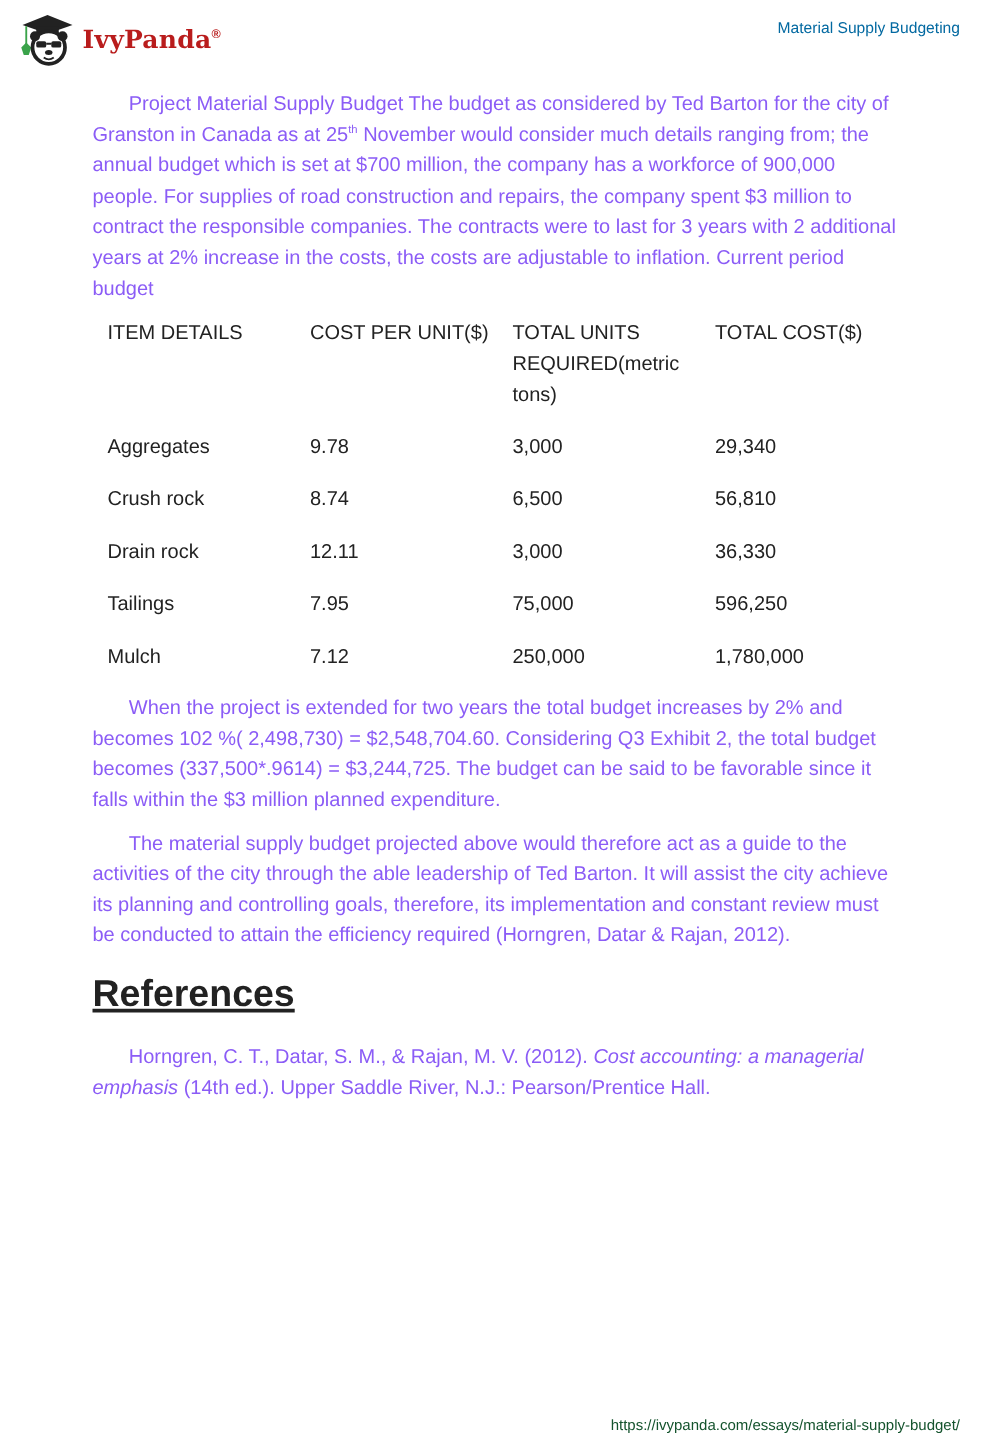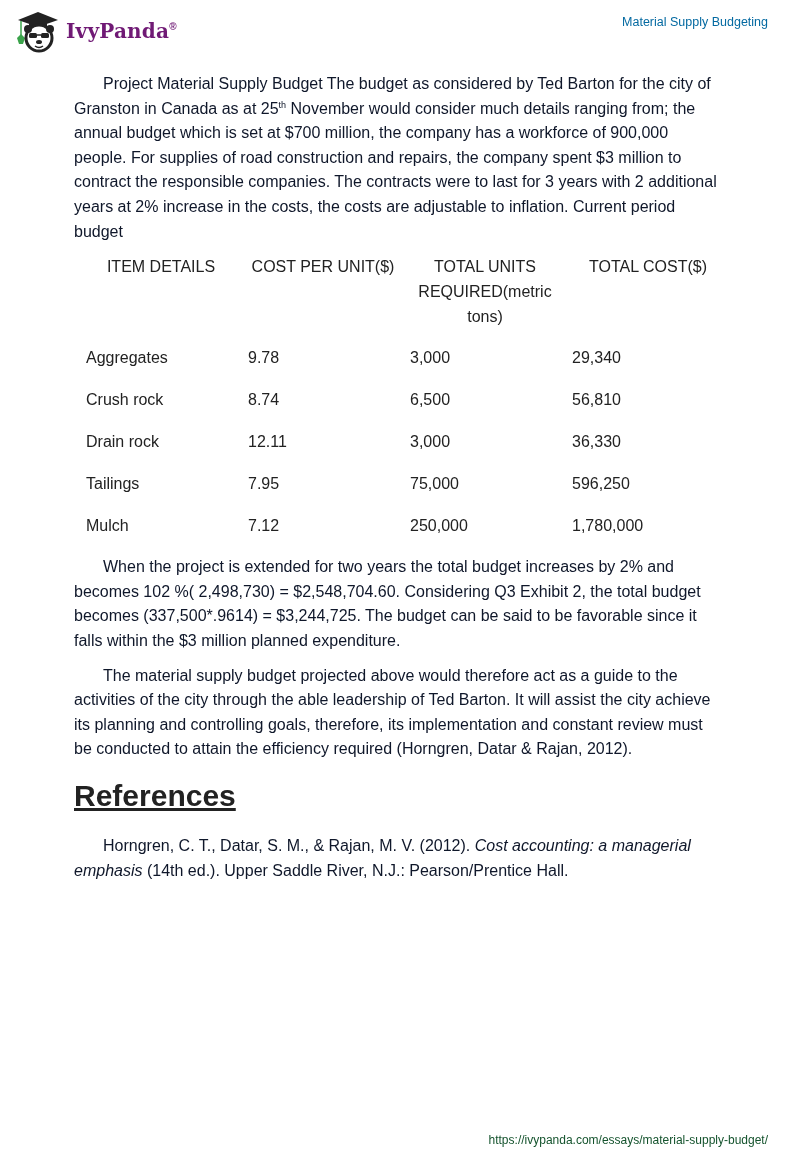"IvyPanda®" .logo-text { color: #701a75 -> #b91c1c }
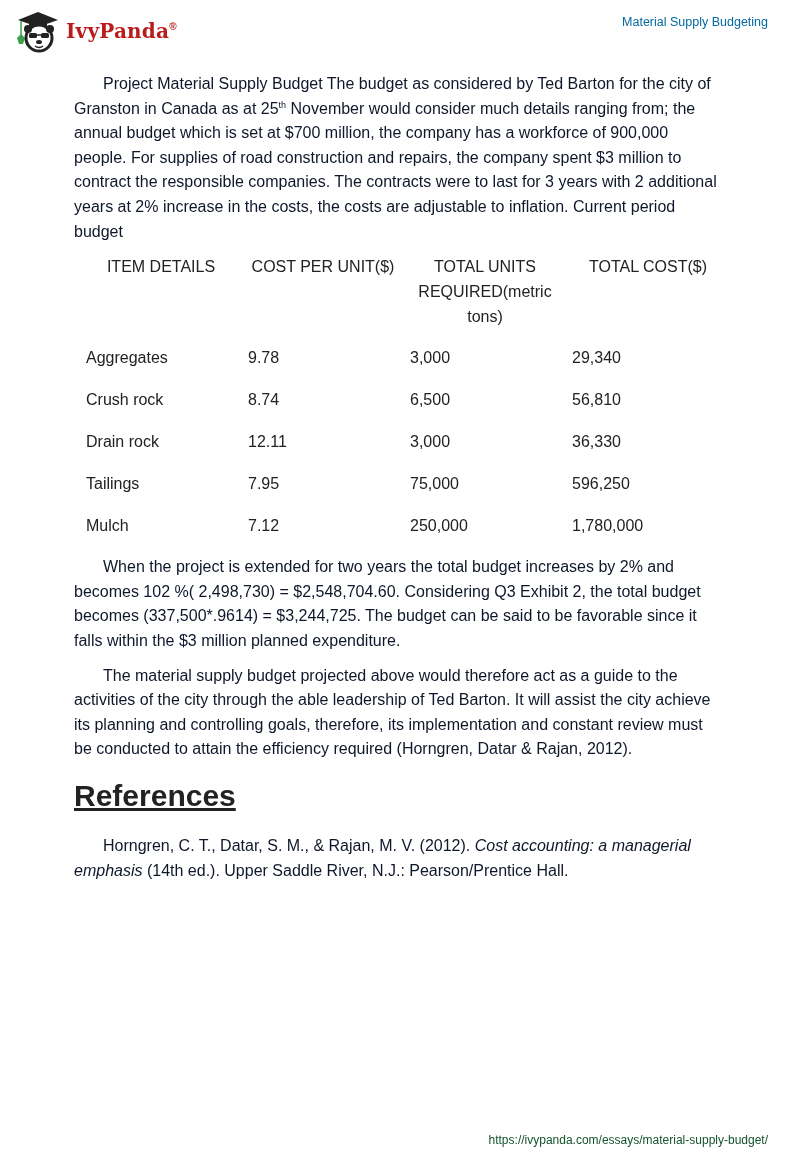"Project Material Supply Budget The" p.para { color: #0f172a -> #8b5cf6 }
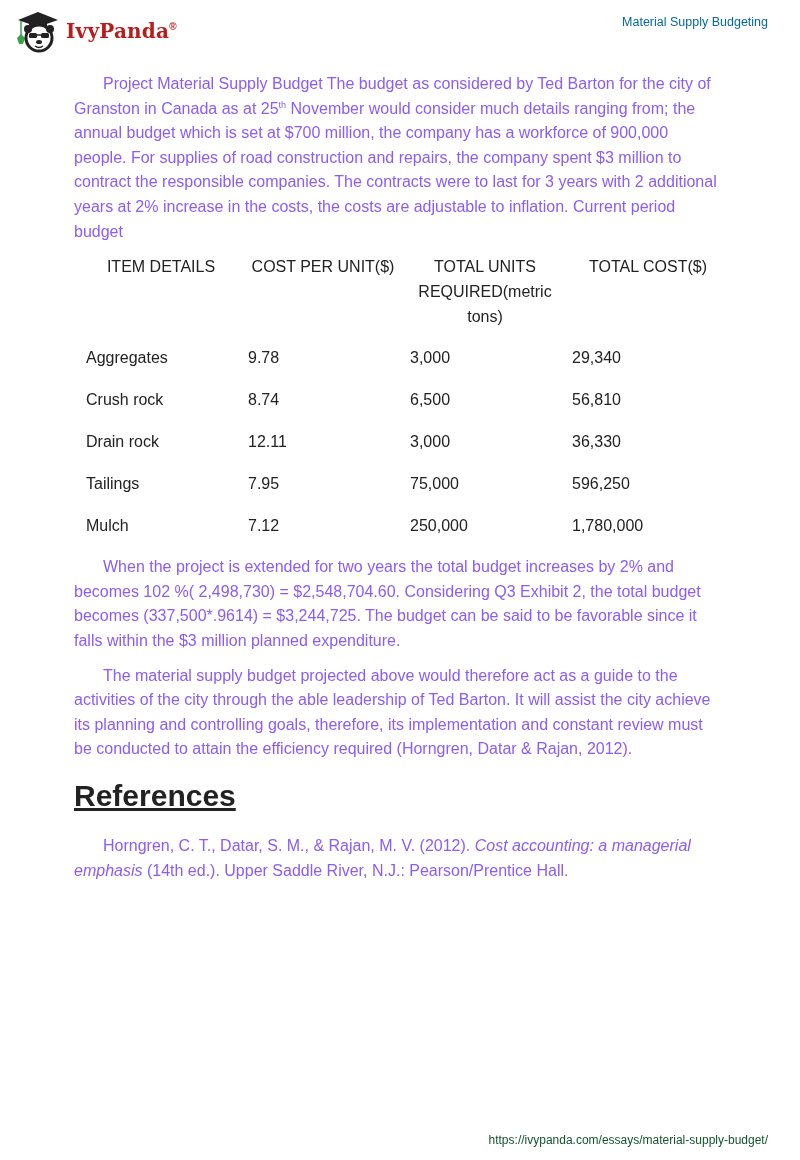"ITEM DETAILS" table.budget th { text-align: center -> none }
